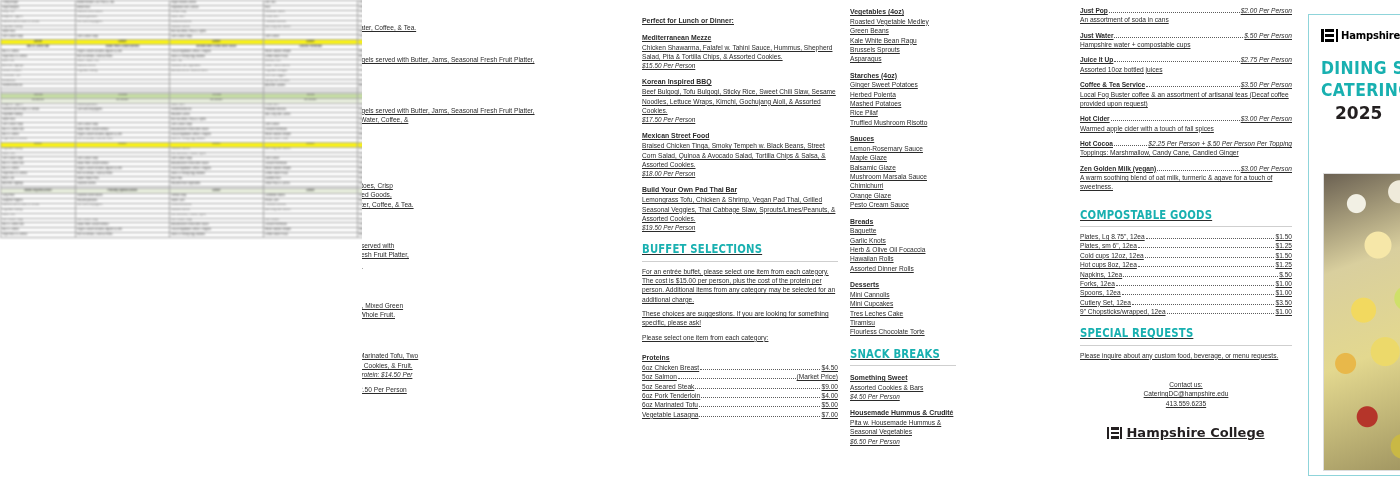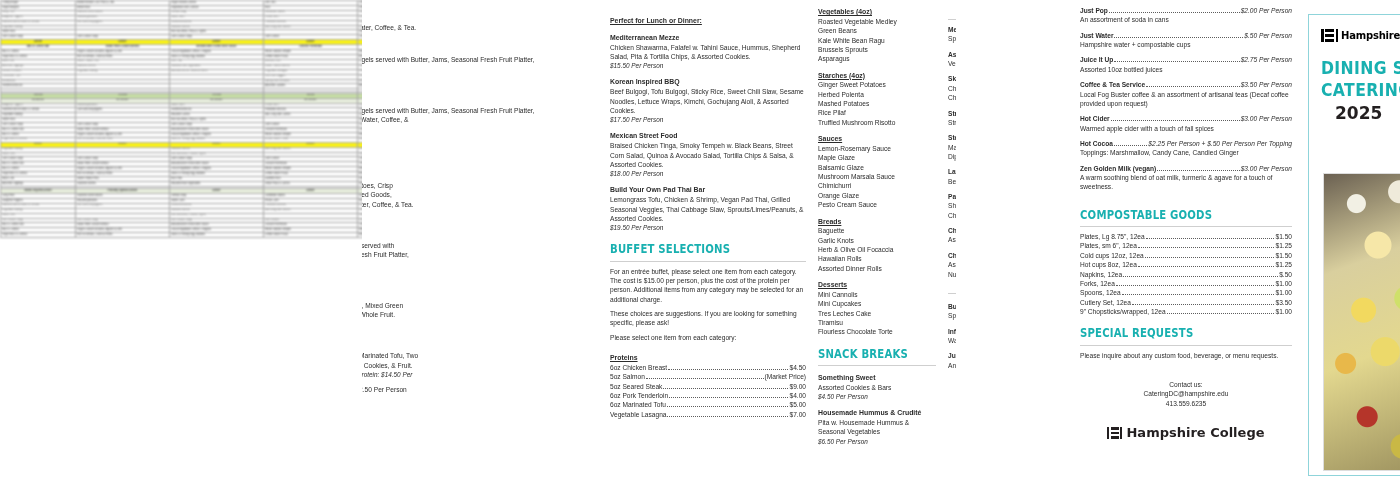"COMPOSTABLE GOODS" .mcol { text-decoration: none -> underline }
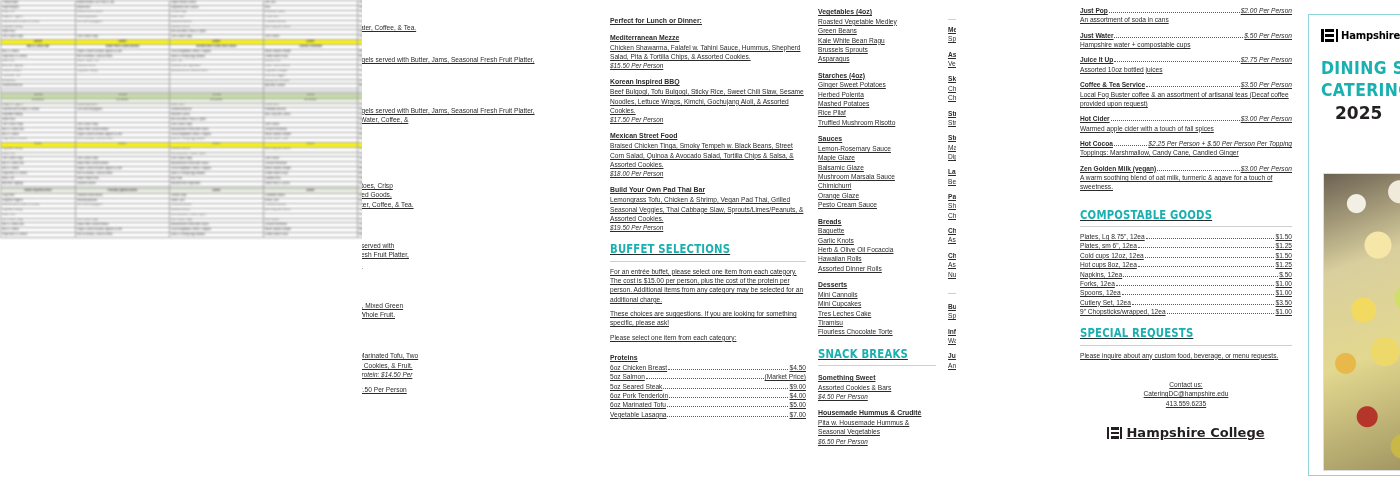"BUFFET SELECTIONS" div.mcol { margin-left: none -> 32px }
